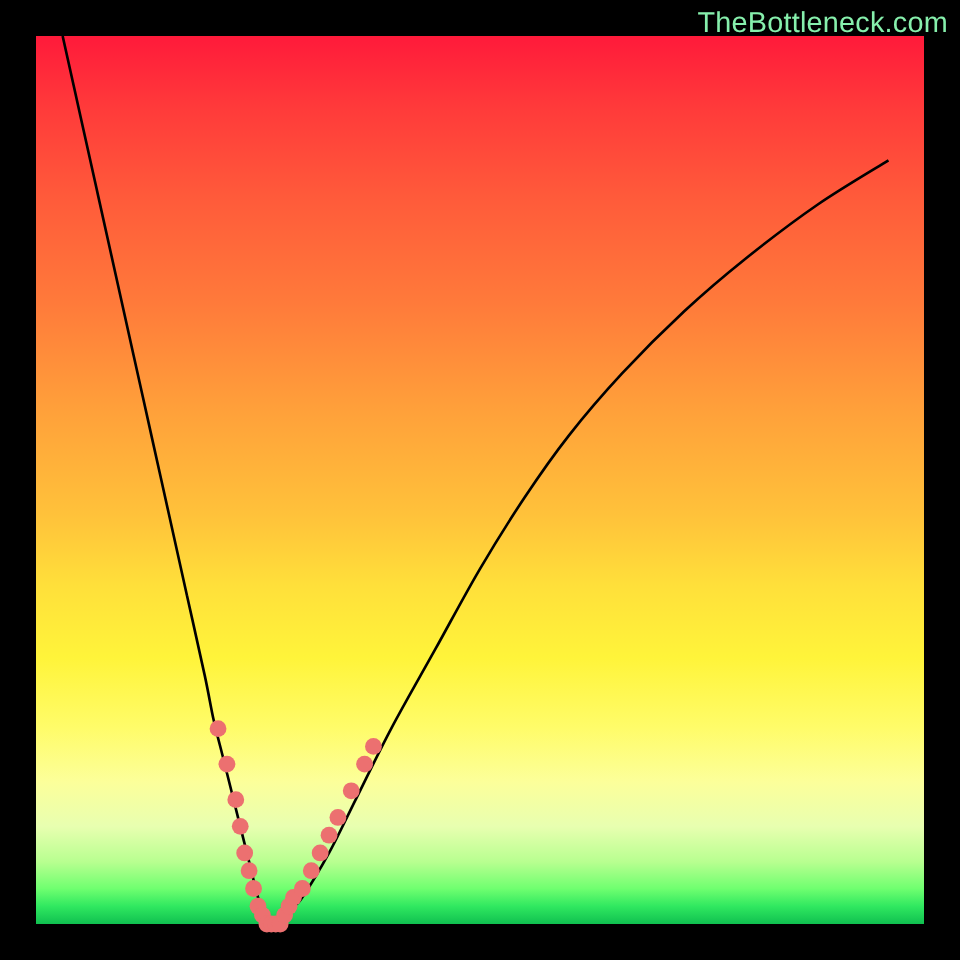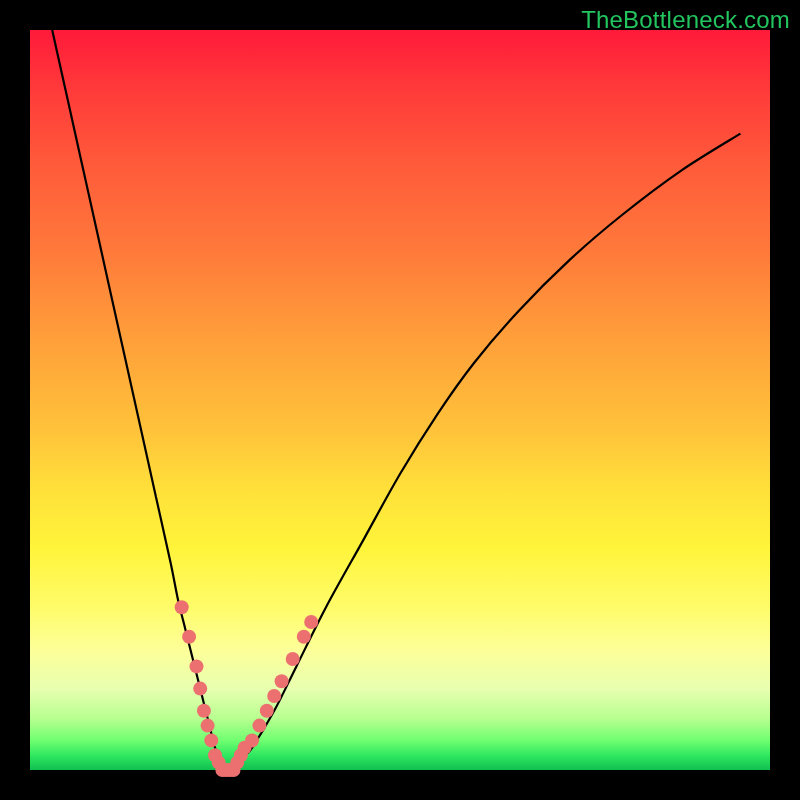"TheBottleneck.com" .watermark { color: #22c55e -> #86efac }
